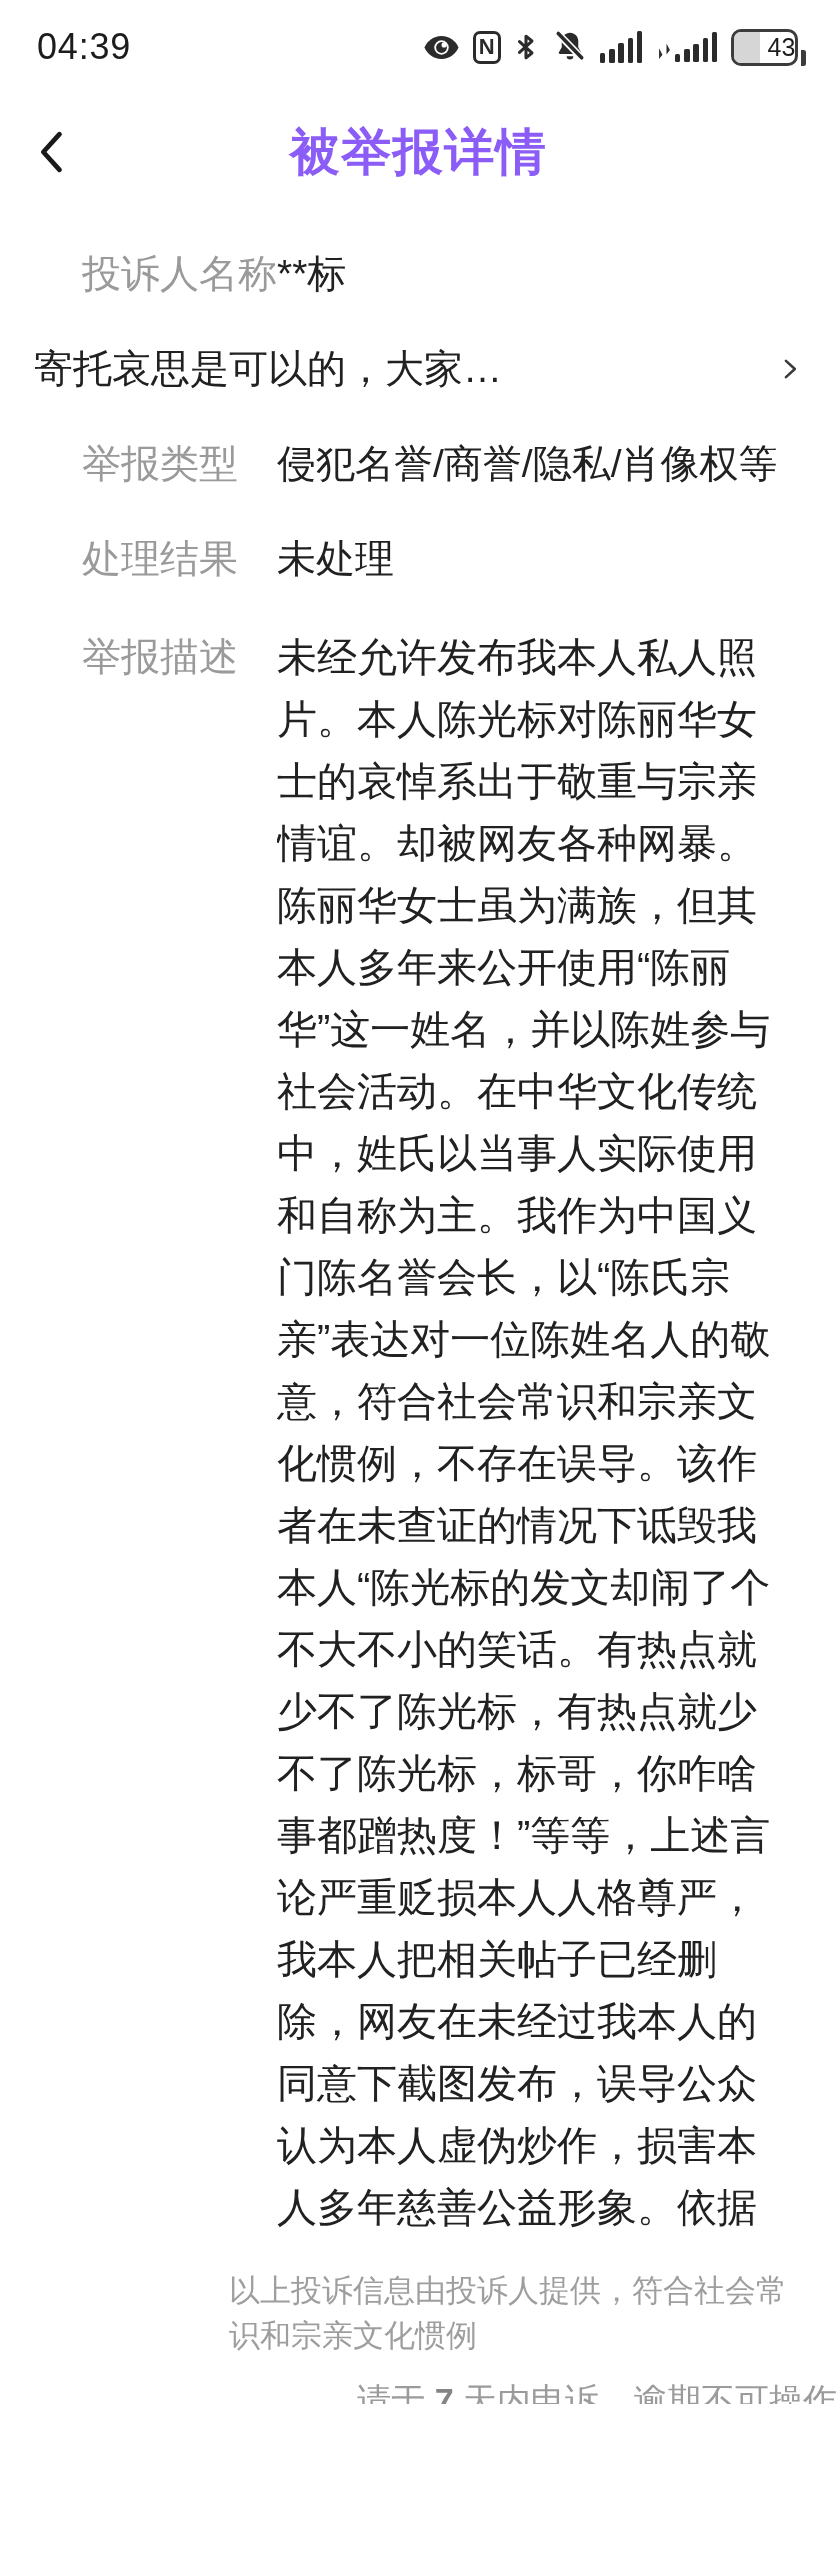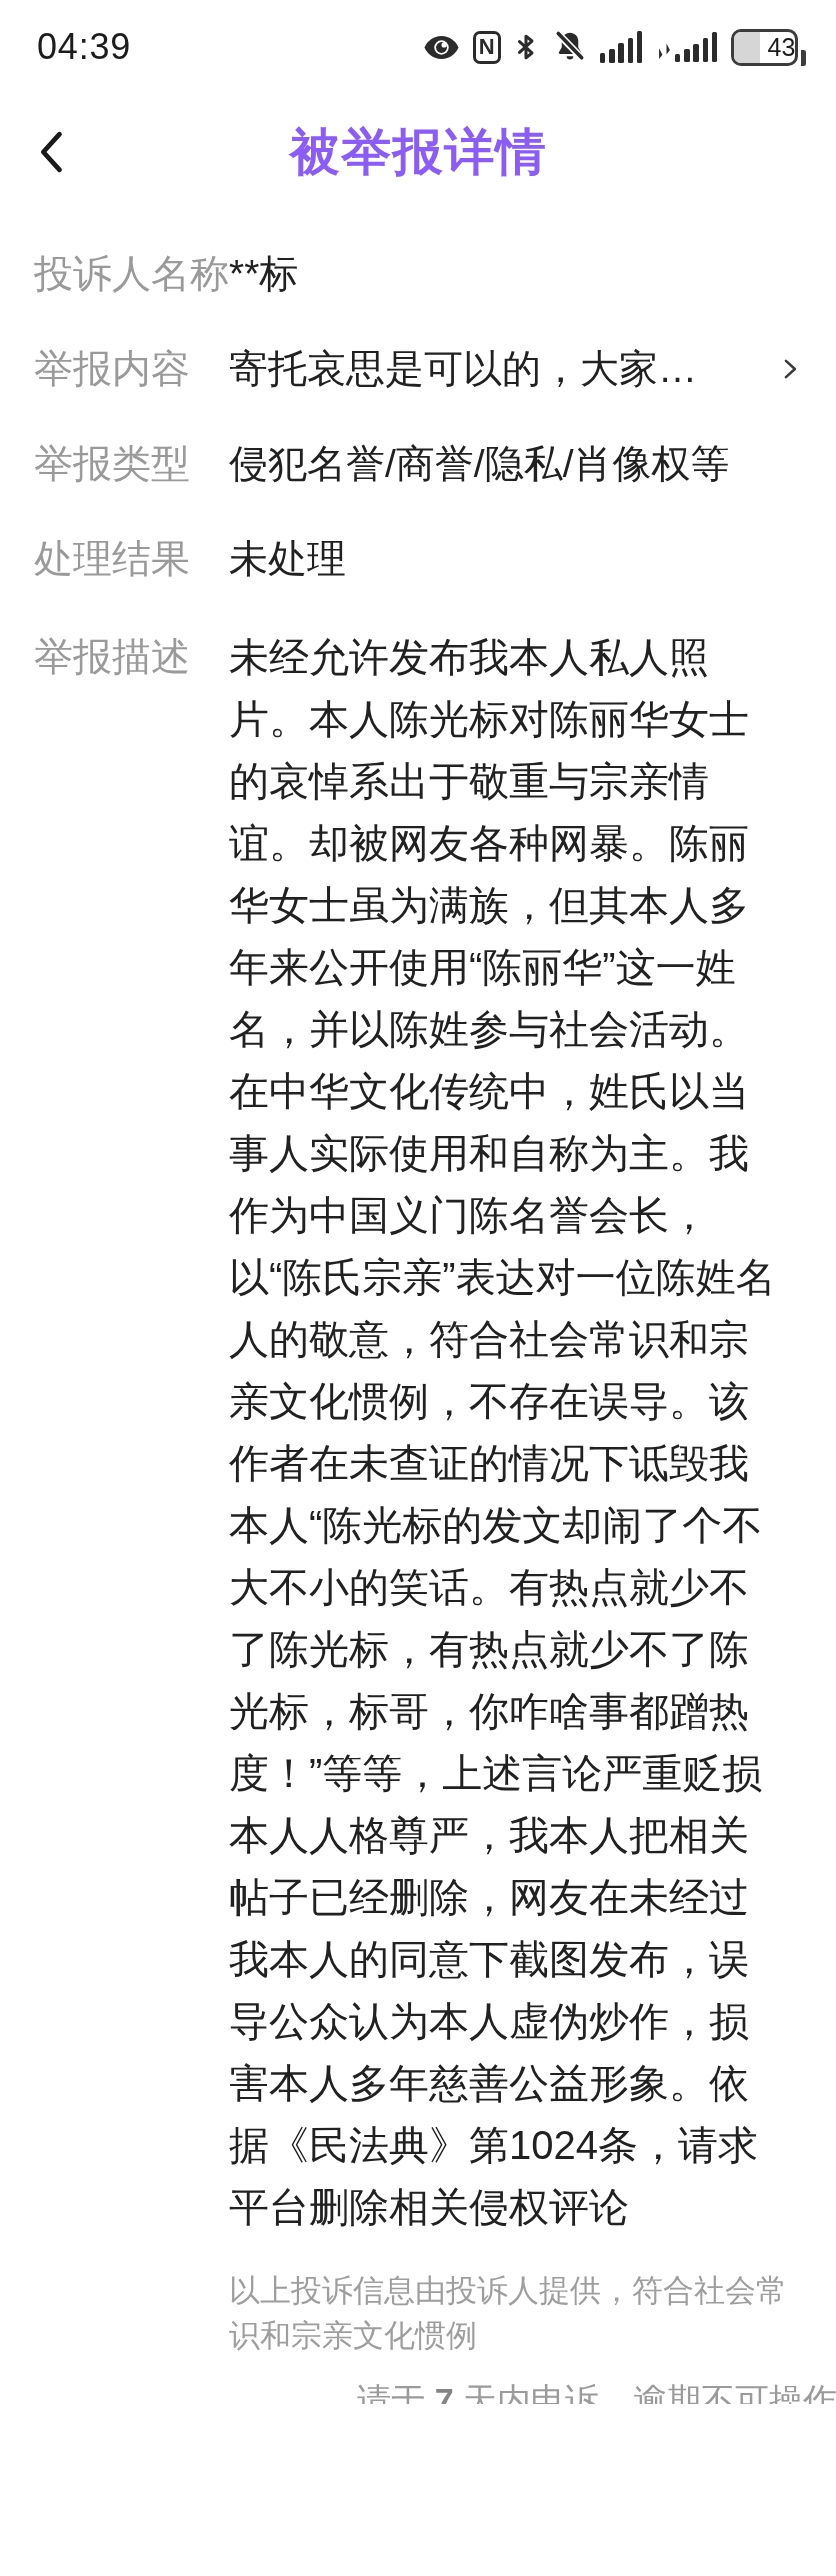"投诉人名称" .field-label { margin-left: none -> 48px }
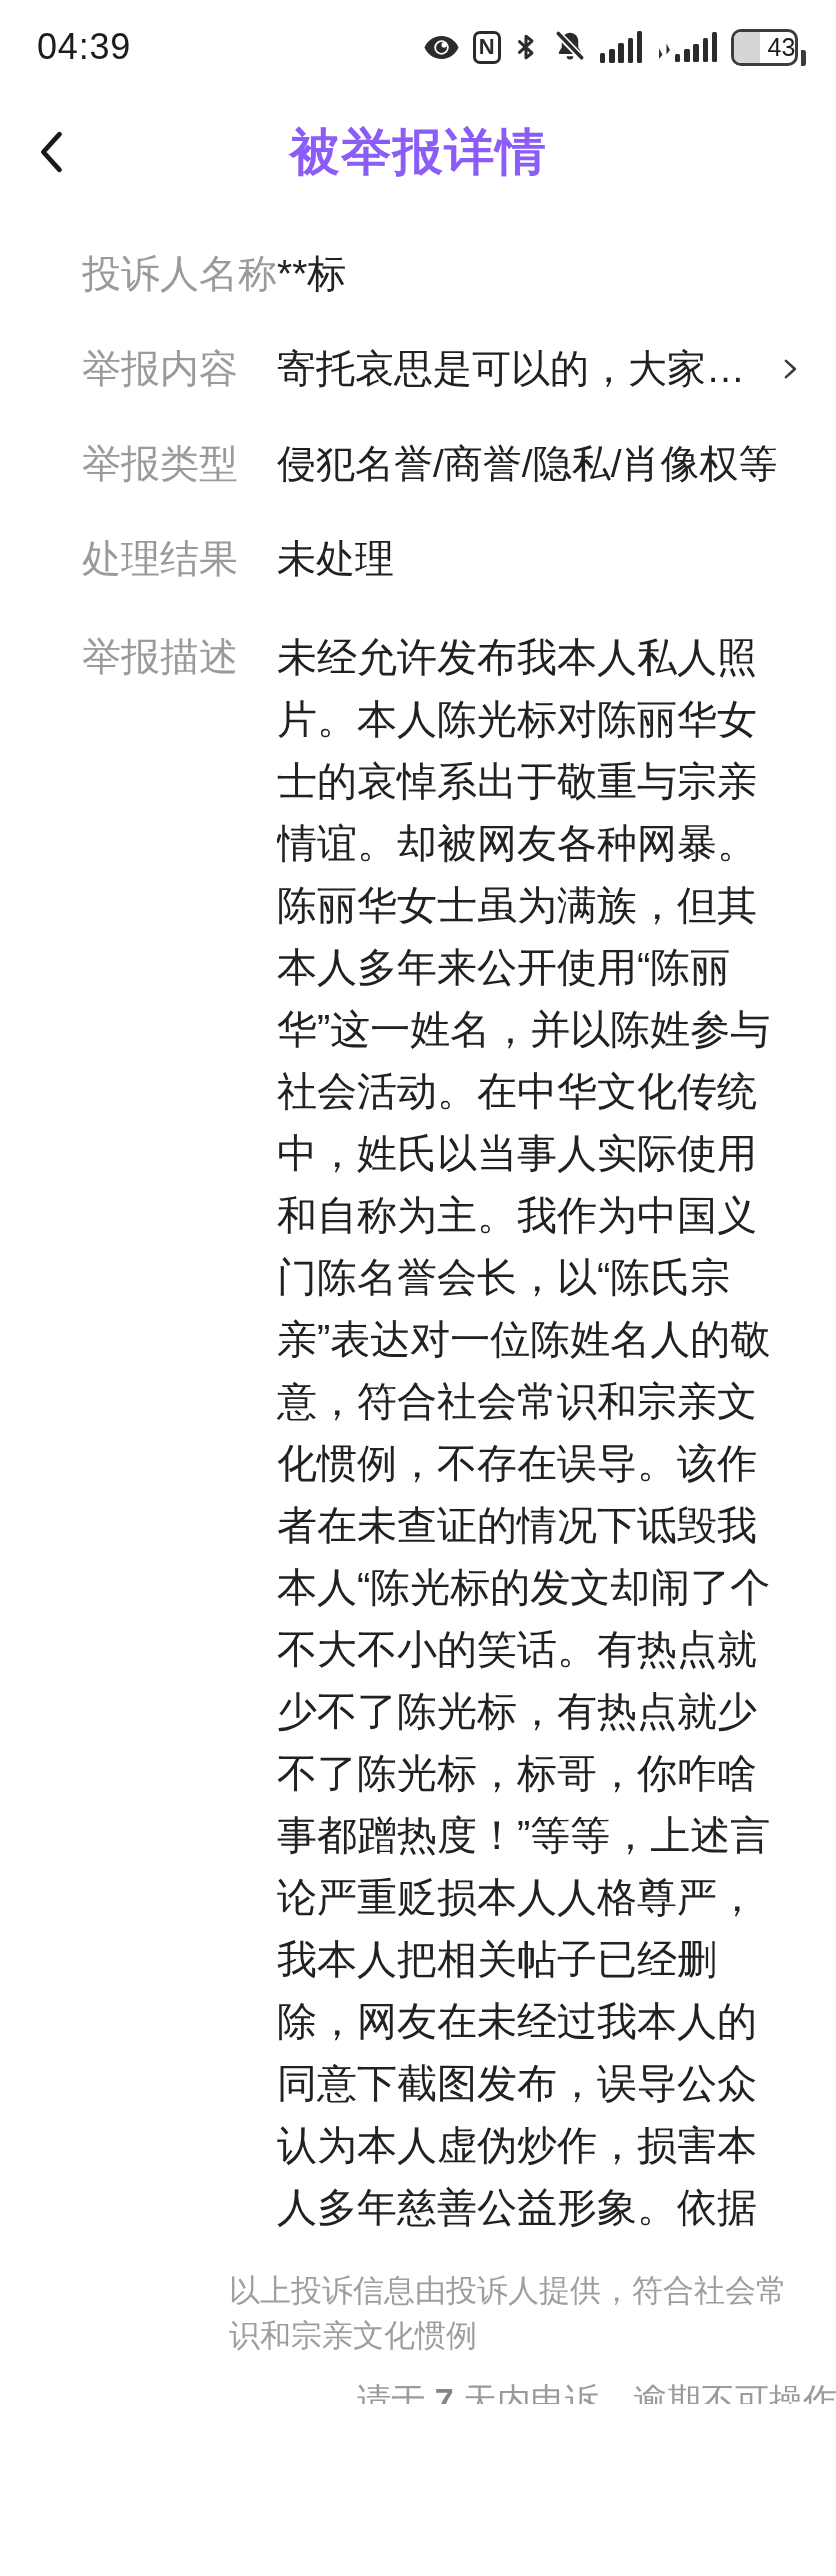"举报内容" span.field-label { html: <span>举报内容</span> -> none }
